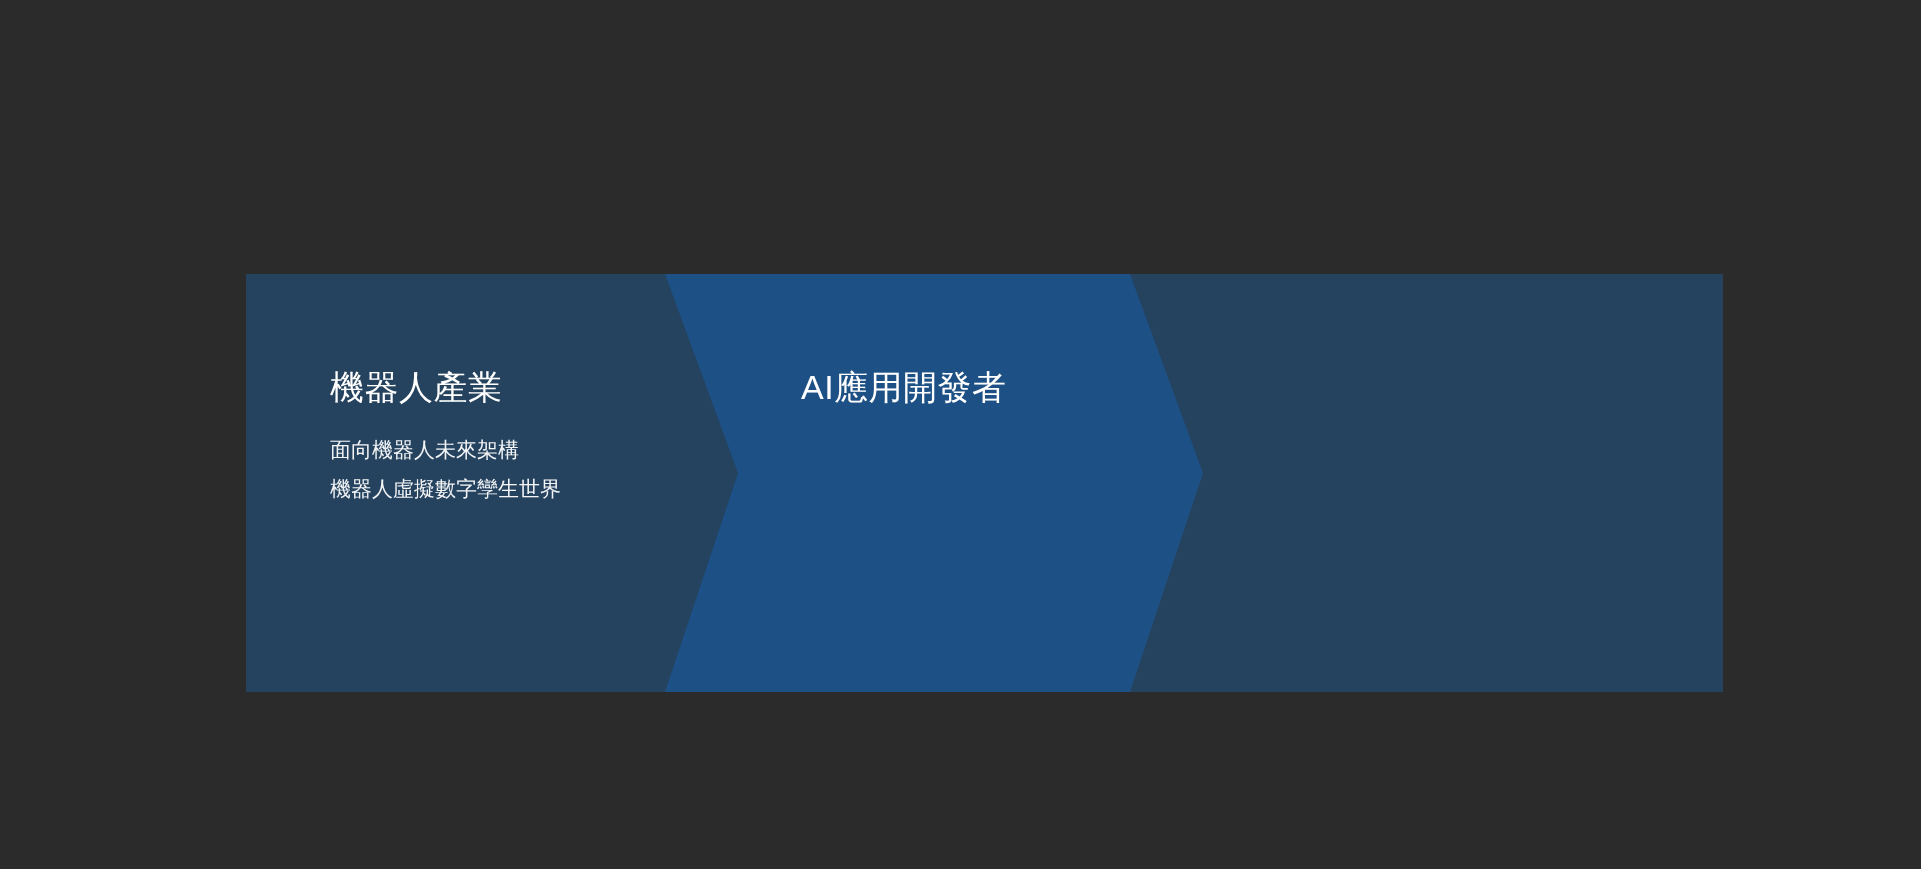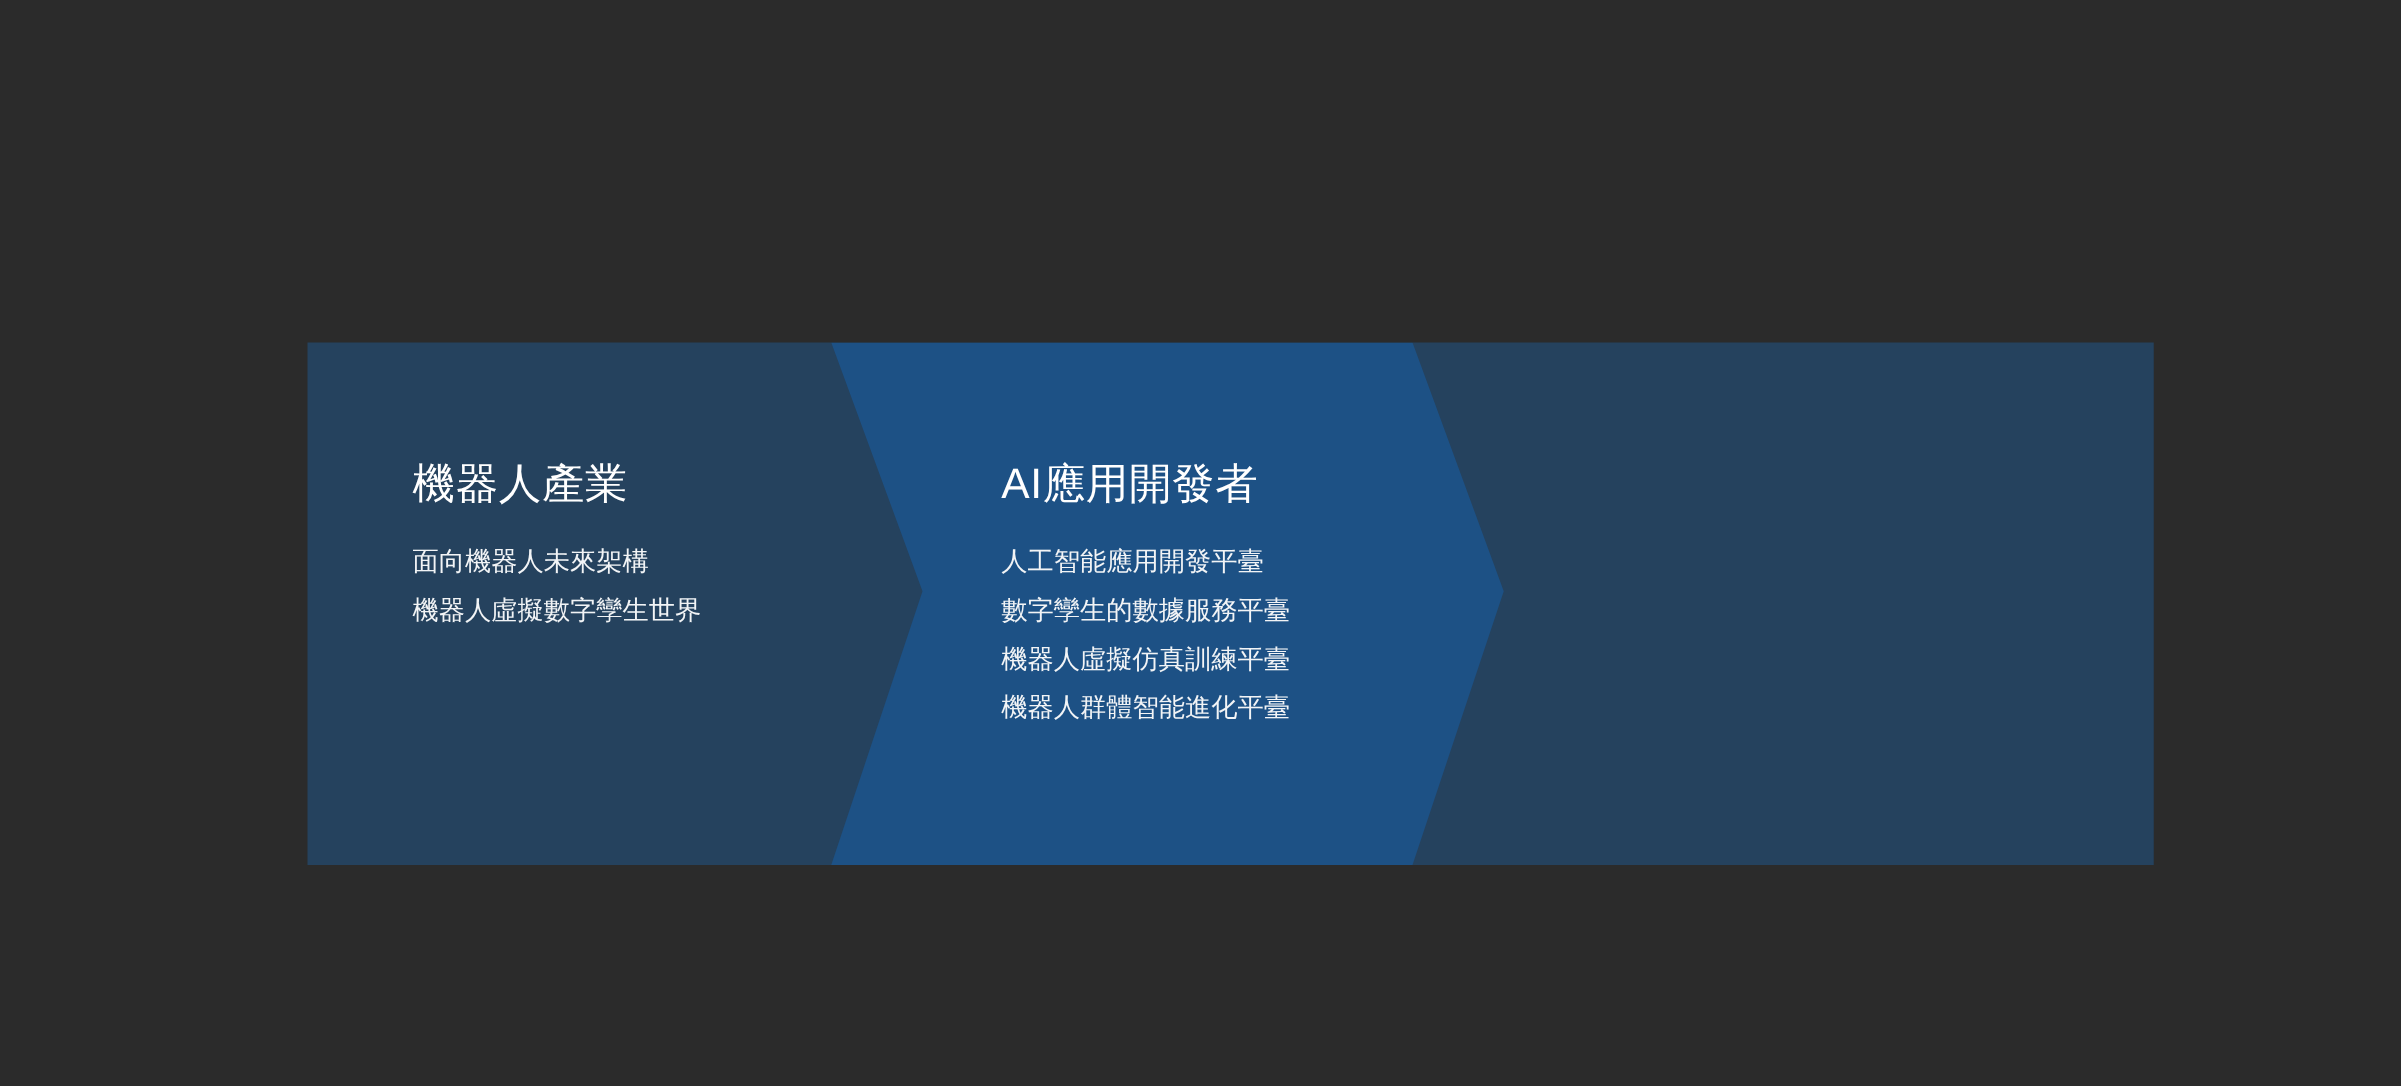"人工智能應用開發平臺" ul.col-list { html: <ul> <li>人工智能應用開發平臺</li> <li>數字孿生的數據服務平臺</li> <li>機器人虛擬仿真訓練平臺</li> <li>機器人群體智能進化平臺</li> </ul> -> none }
